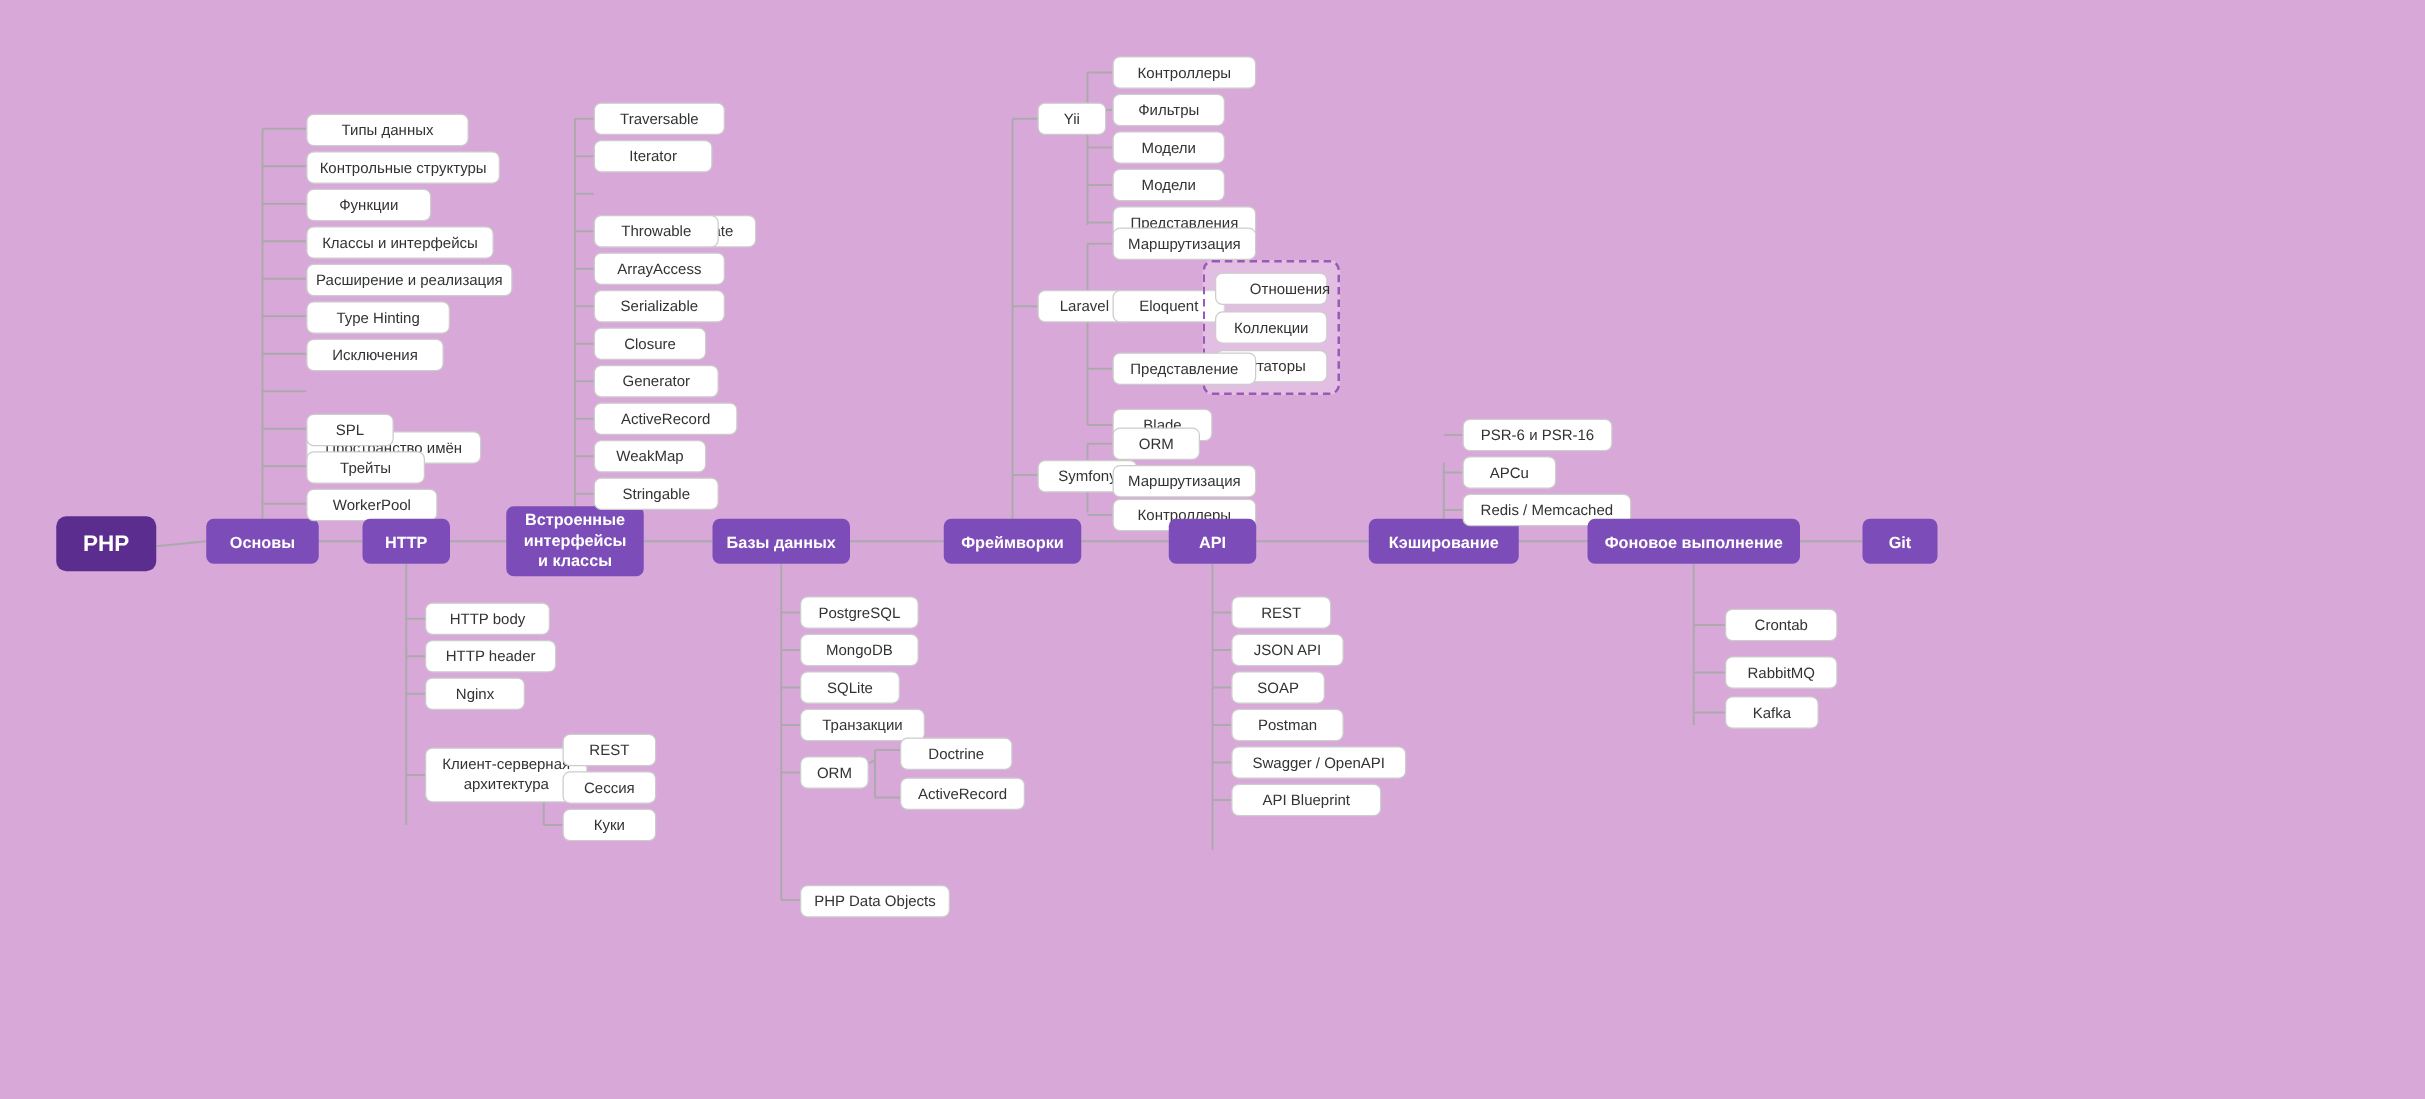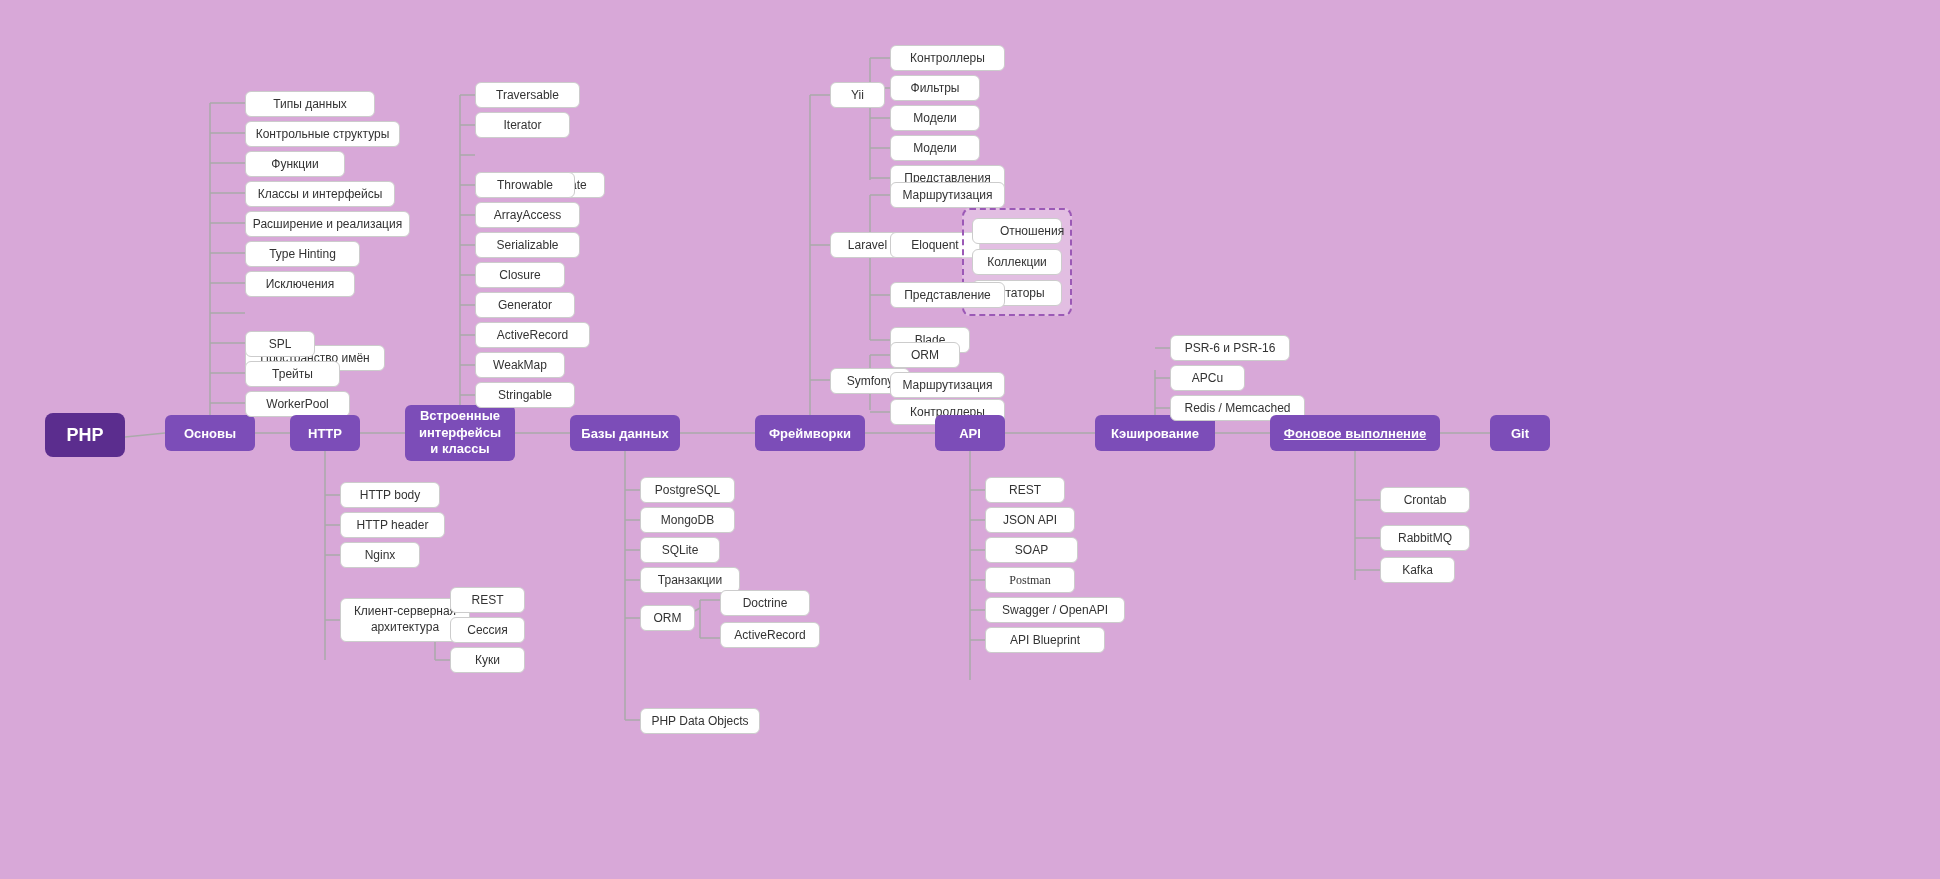"Фоновое выполнение" div.node { text-decoration: underline -> none }
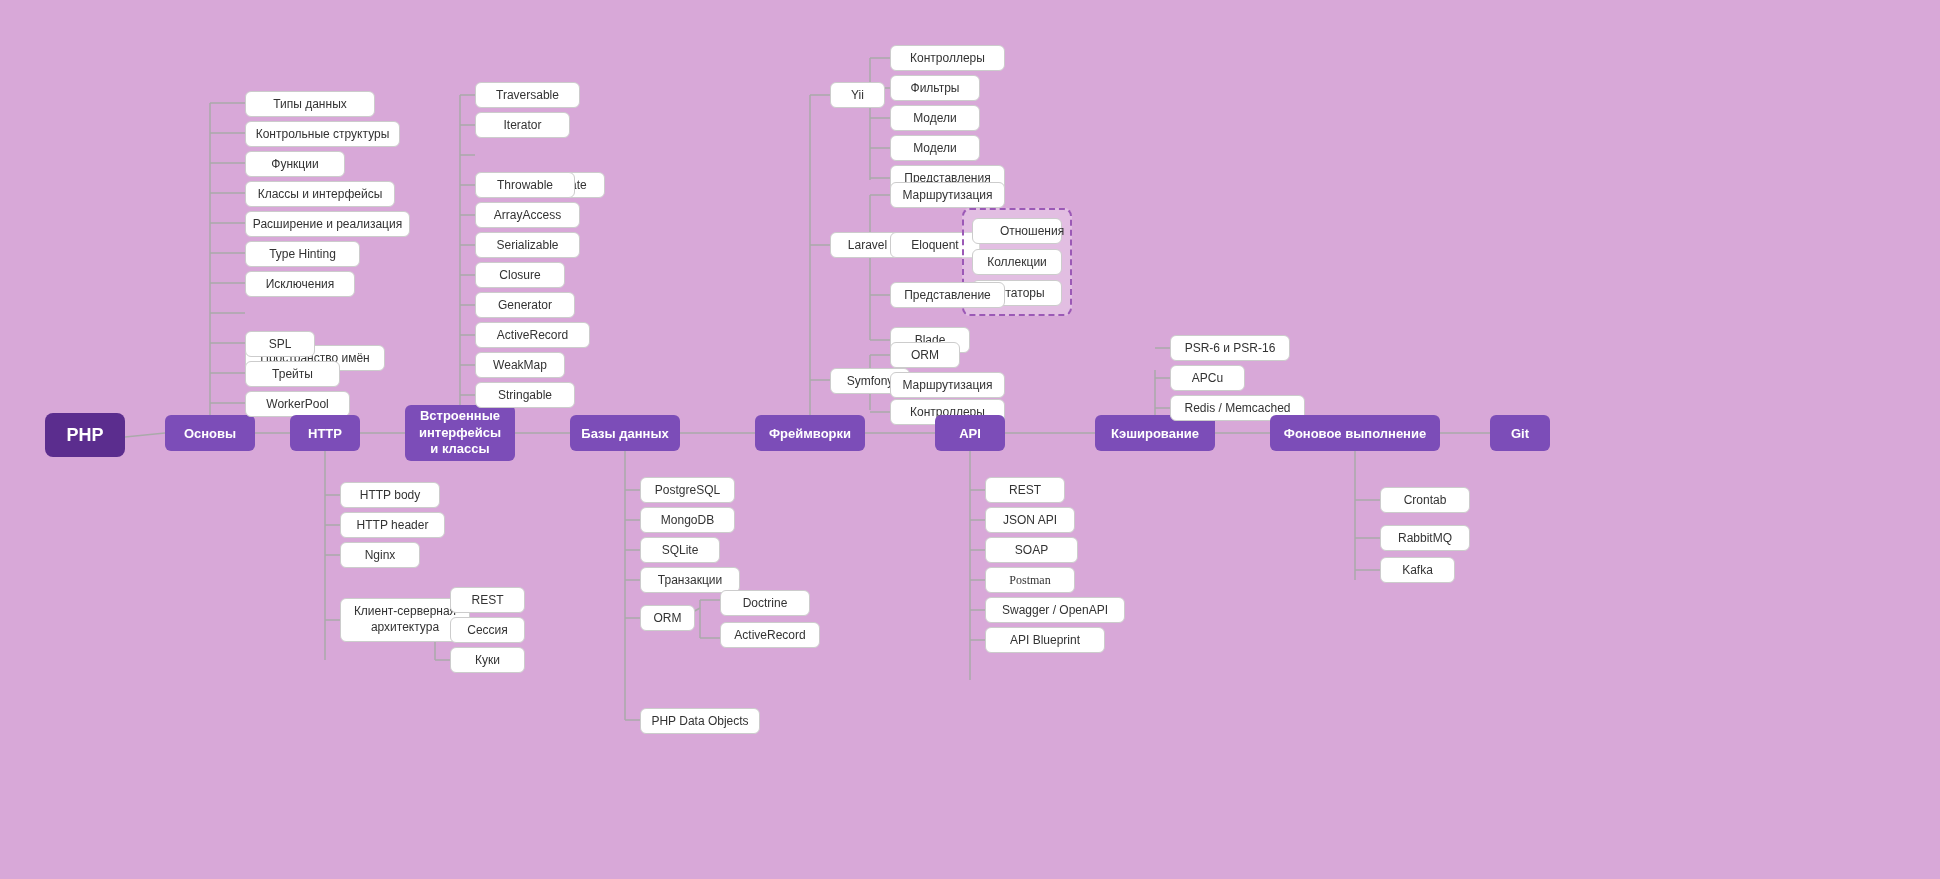"SOAP" div.node { width: 93px -> 75px }
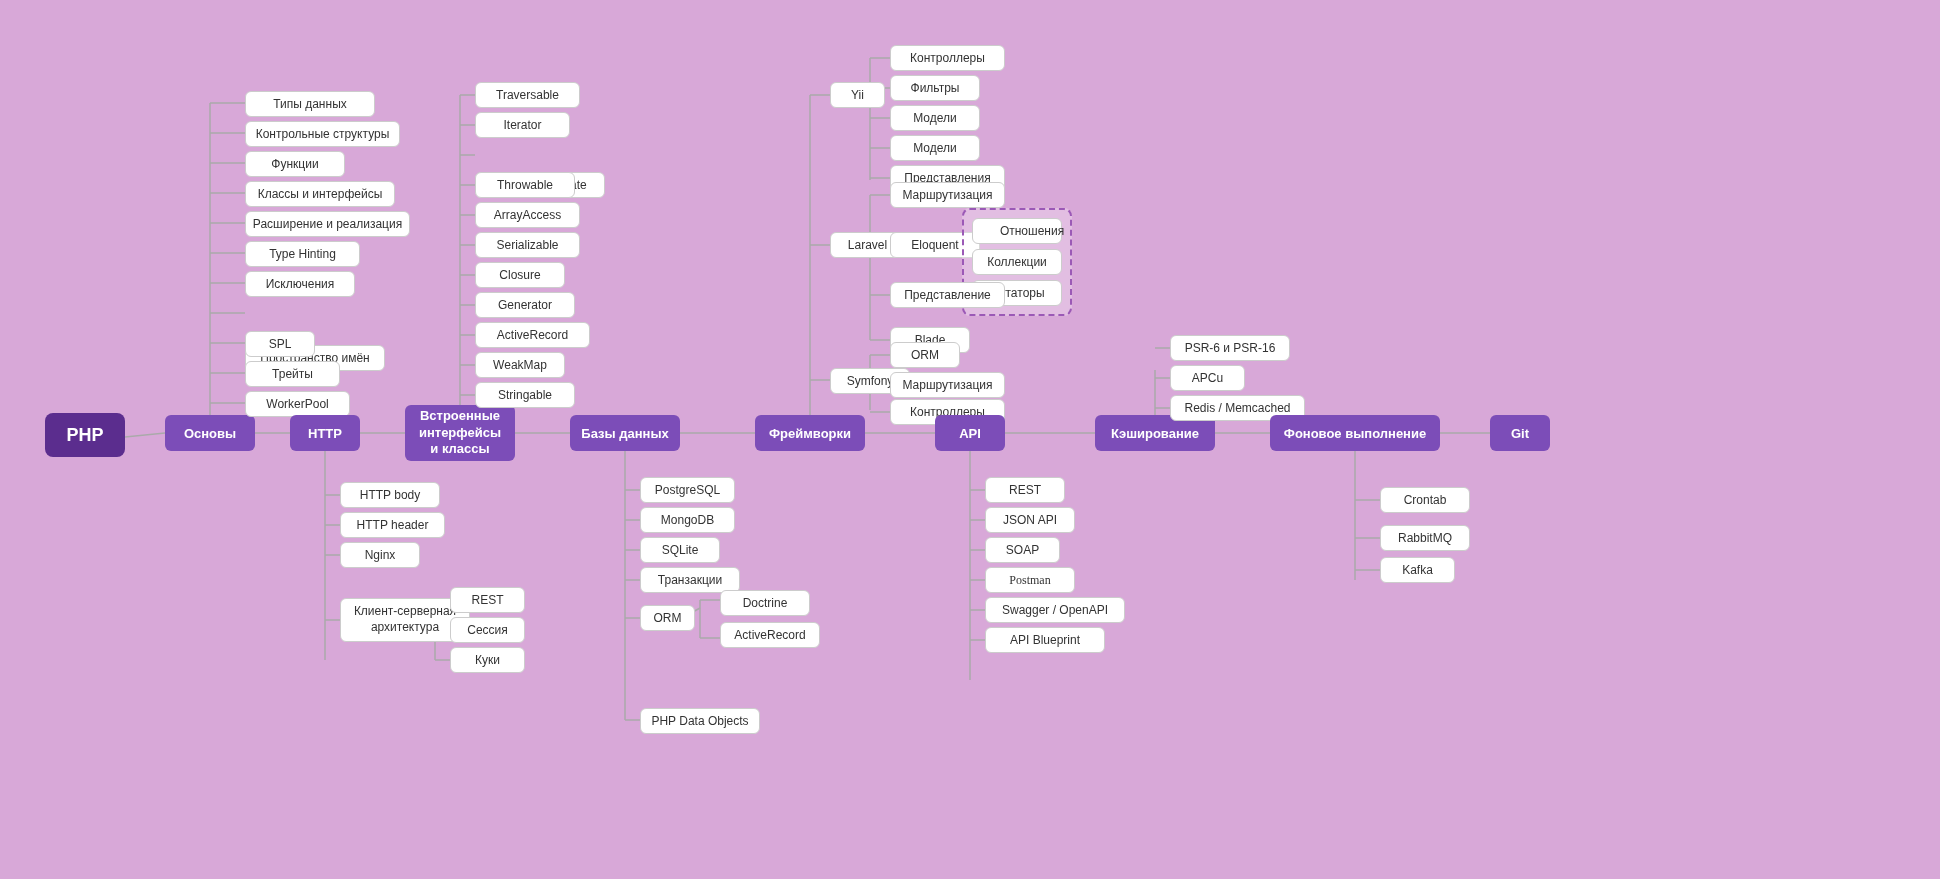"Postman" div.node { font-family: Liberation Serif, serif -> none }
